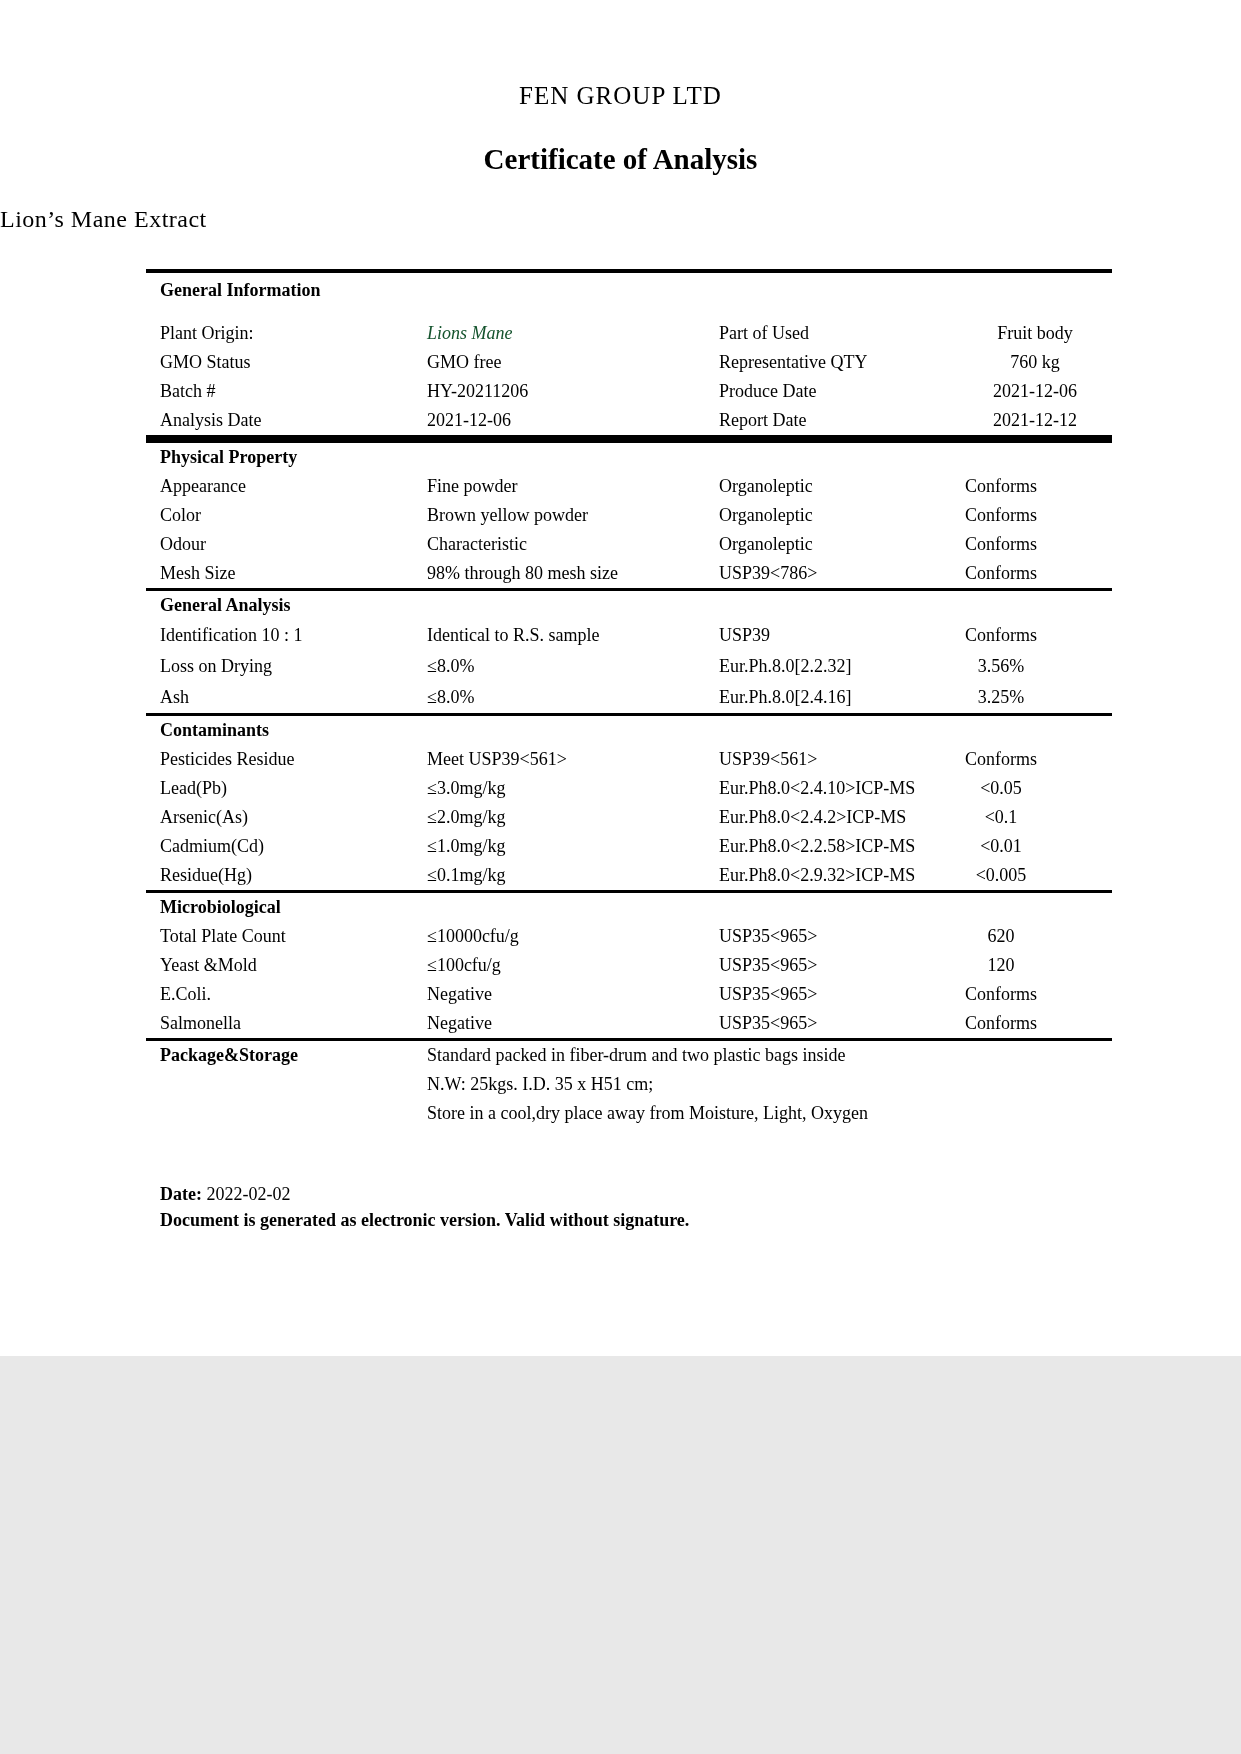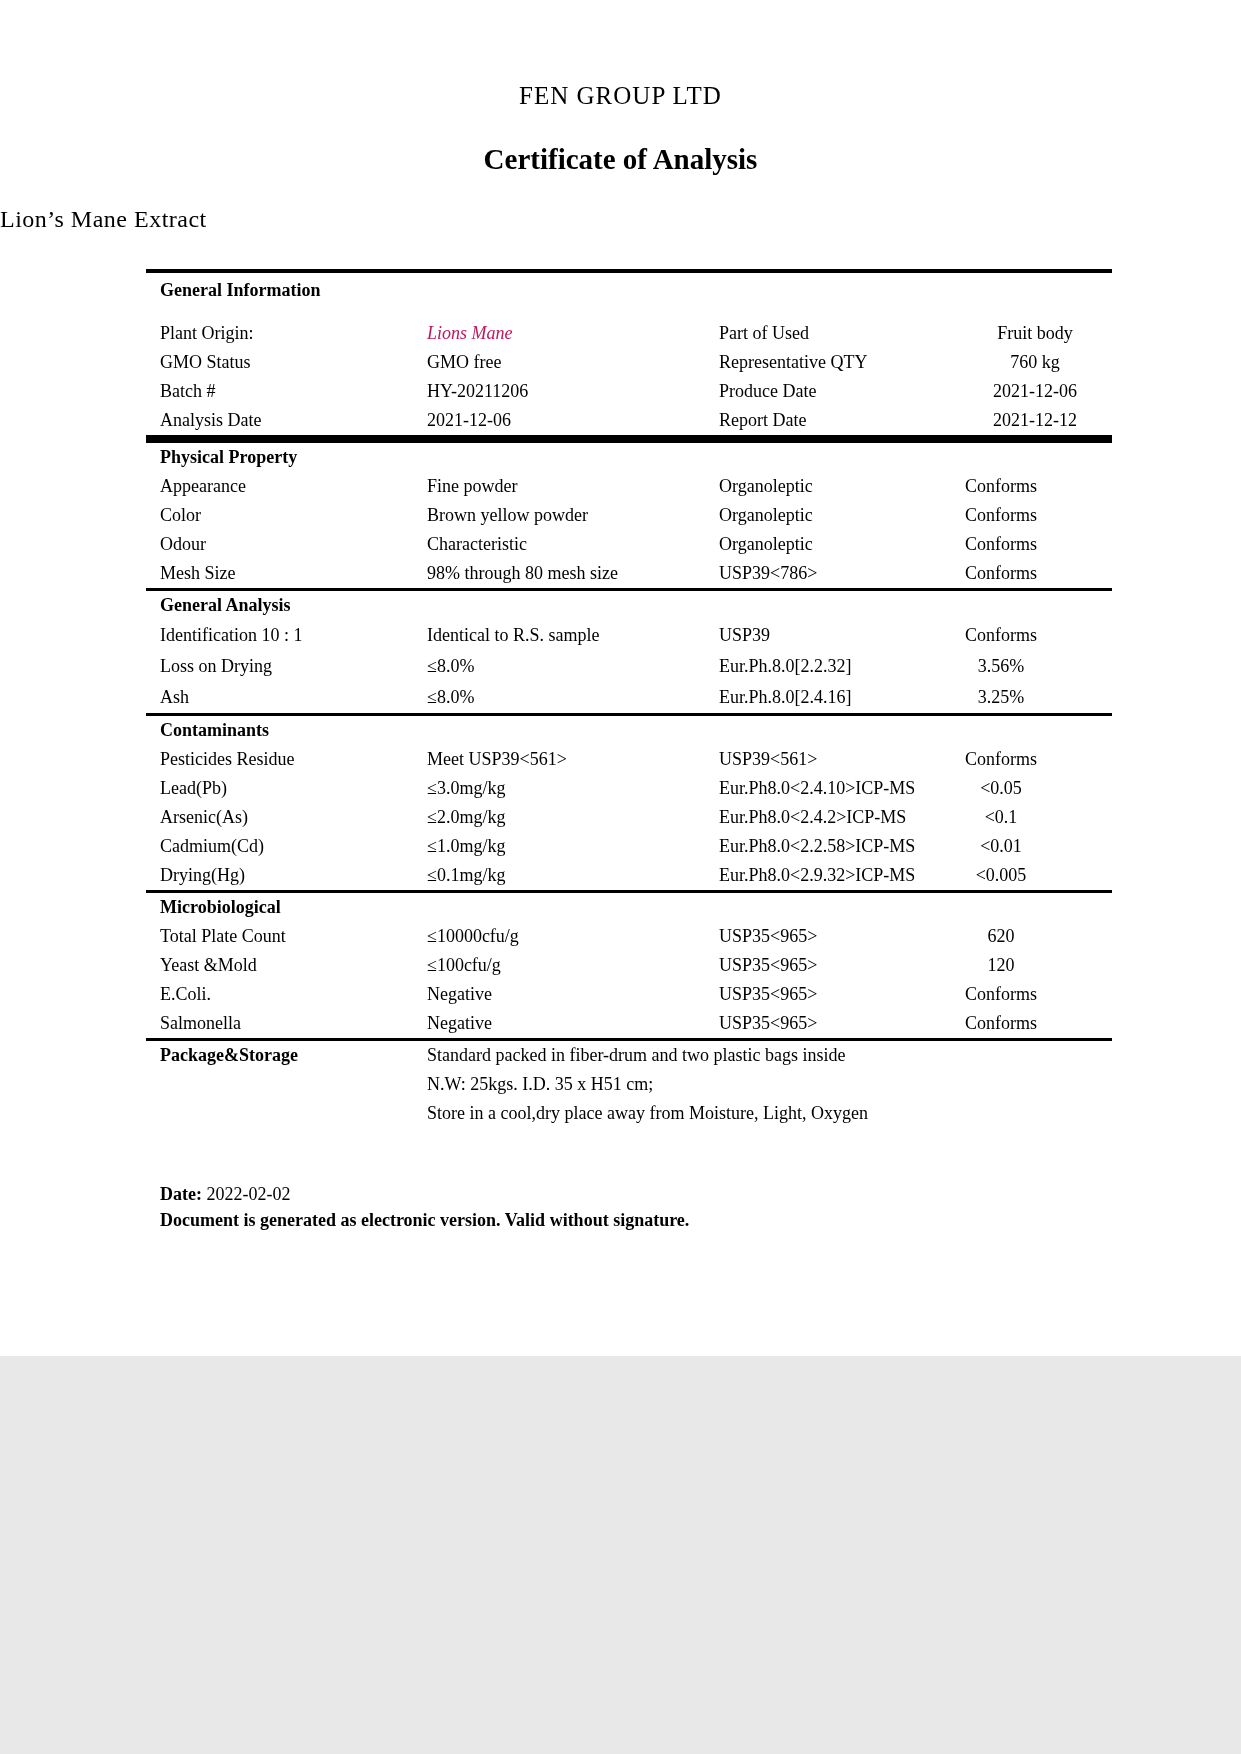"Lions Mane" .italic { color: #be185d -> #14532d }
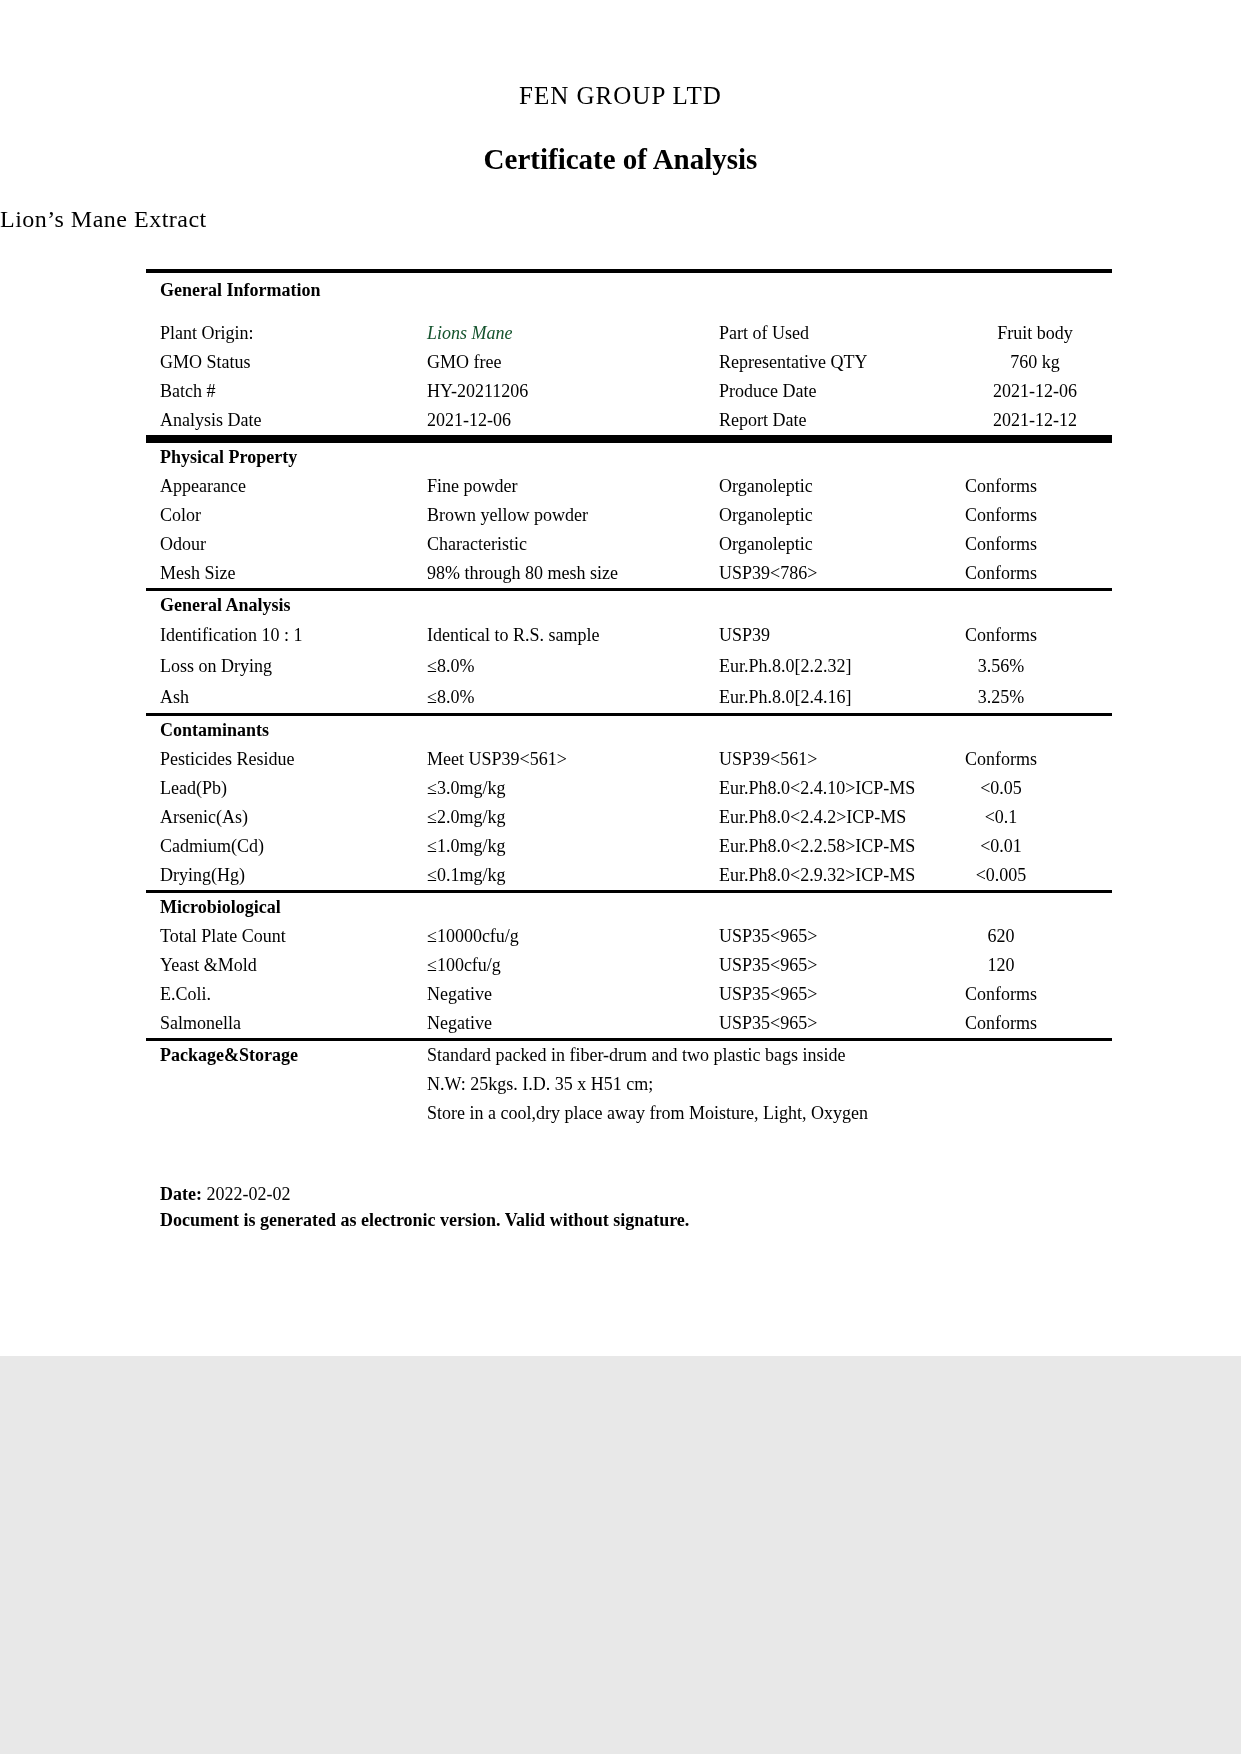"Drying(Hg)" span.c1 { text: Drying -> Residue }
